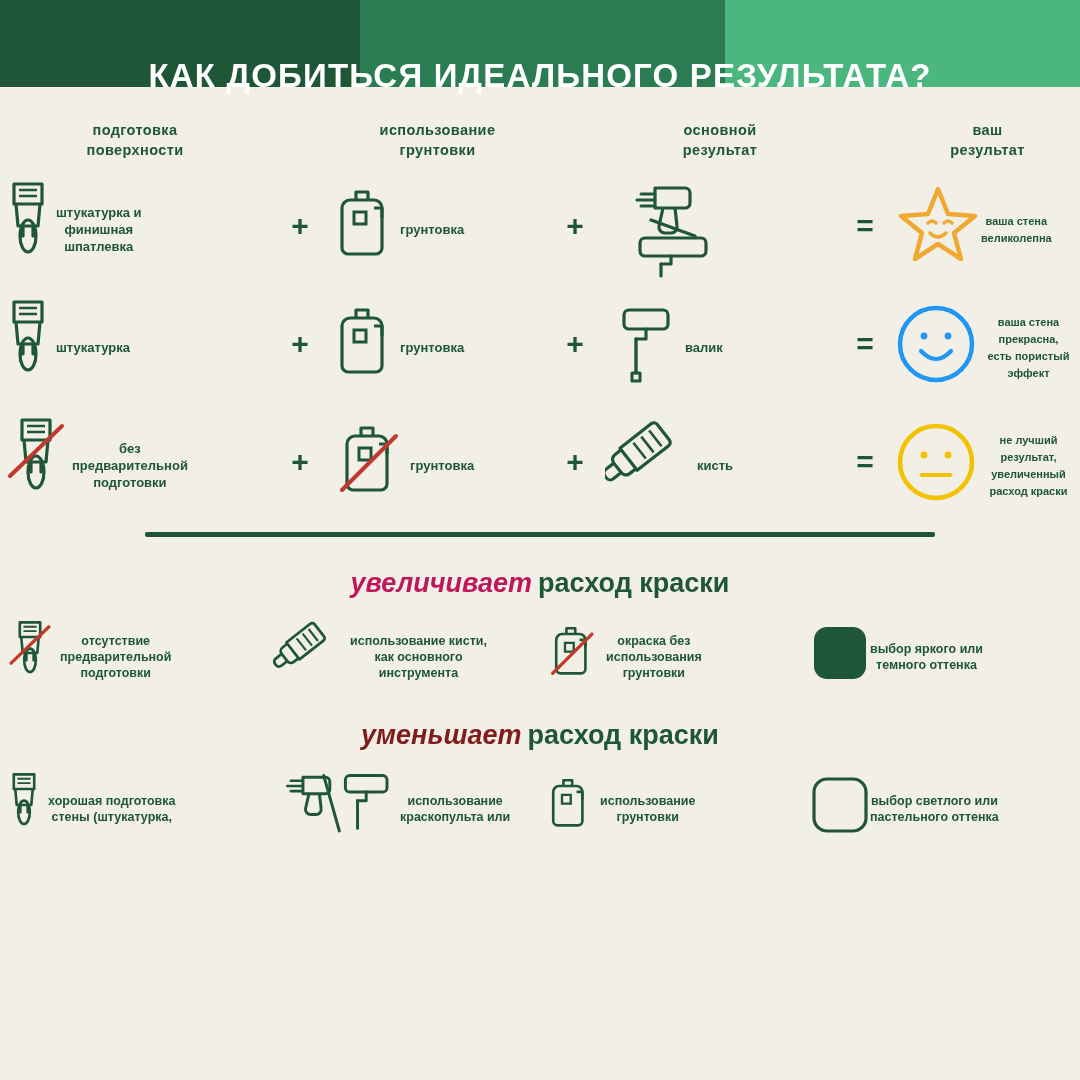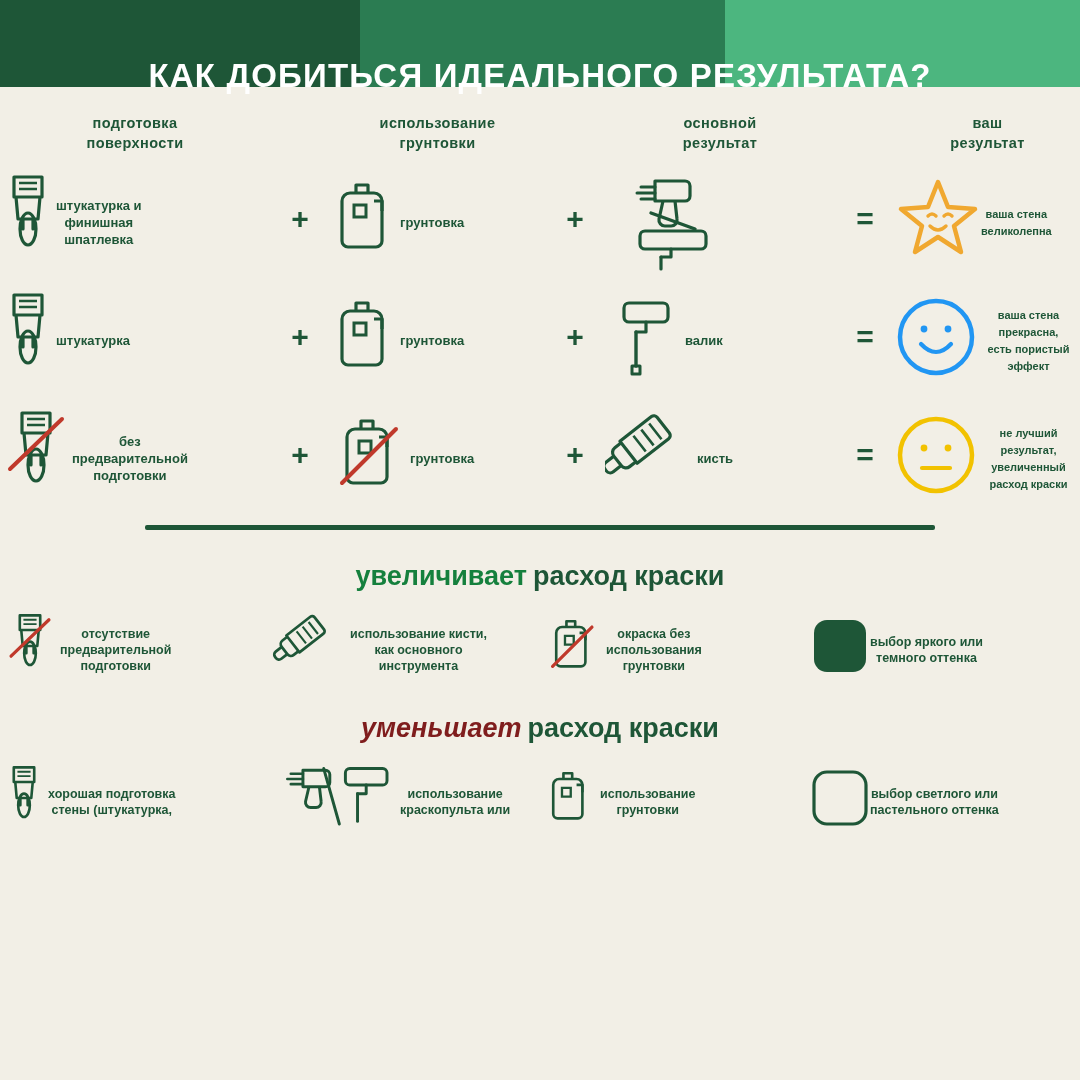"подготовка" .matrix { padding-top: 26px -> 33px }
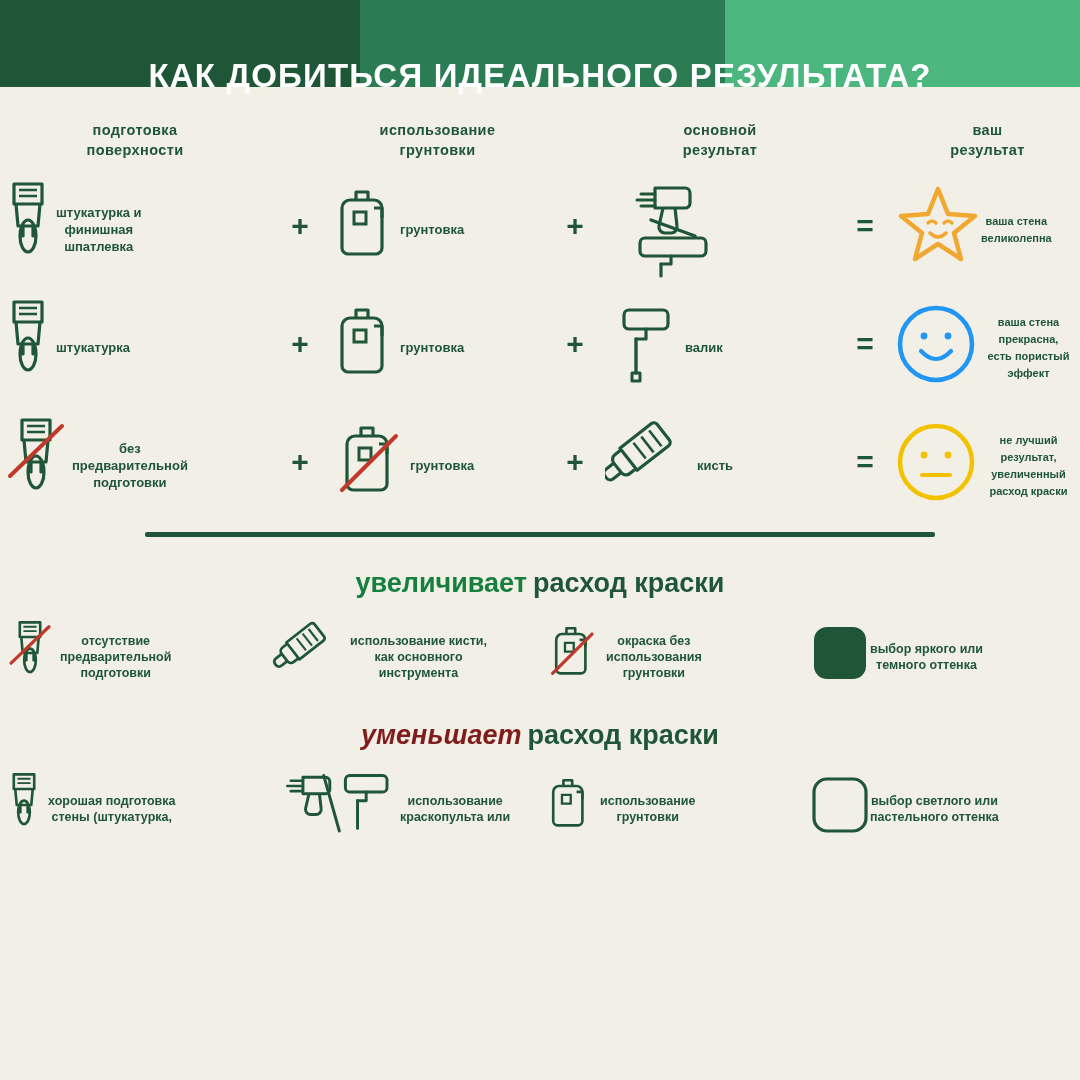"увеличивает" .sect-title .accent-up { color: #15803d -> #be185d; font-style: none -> italic }
